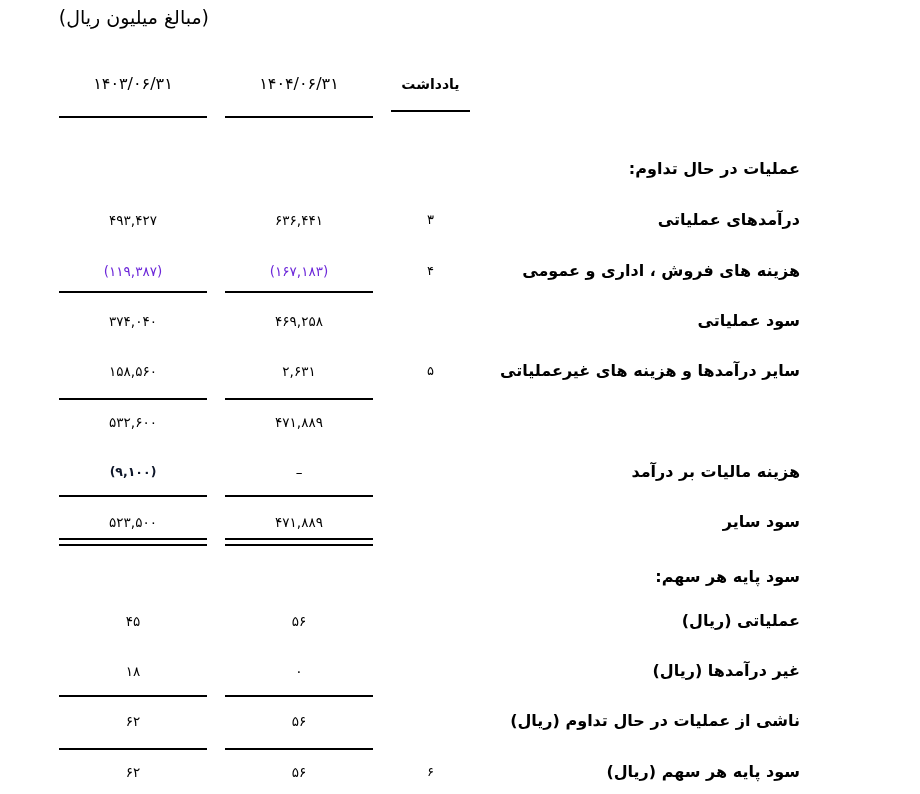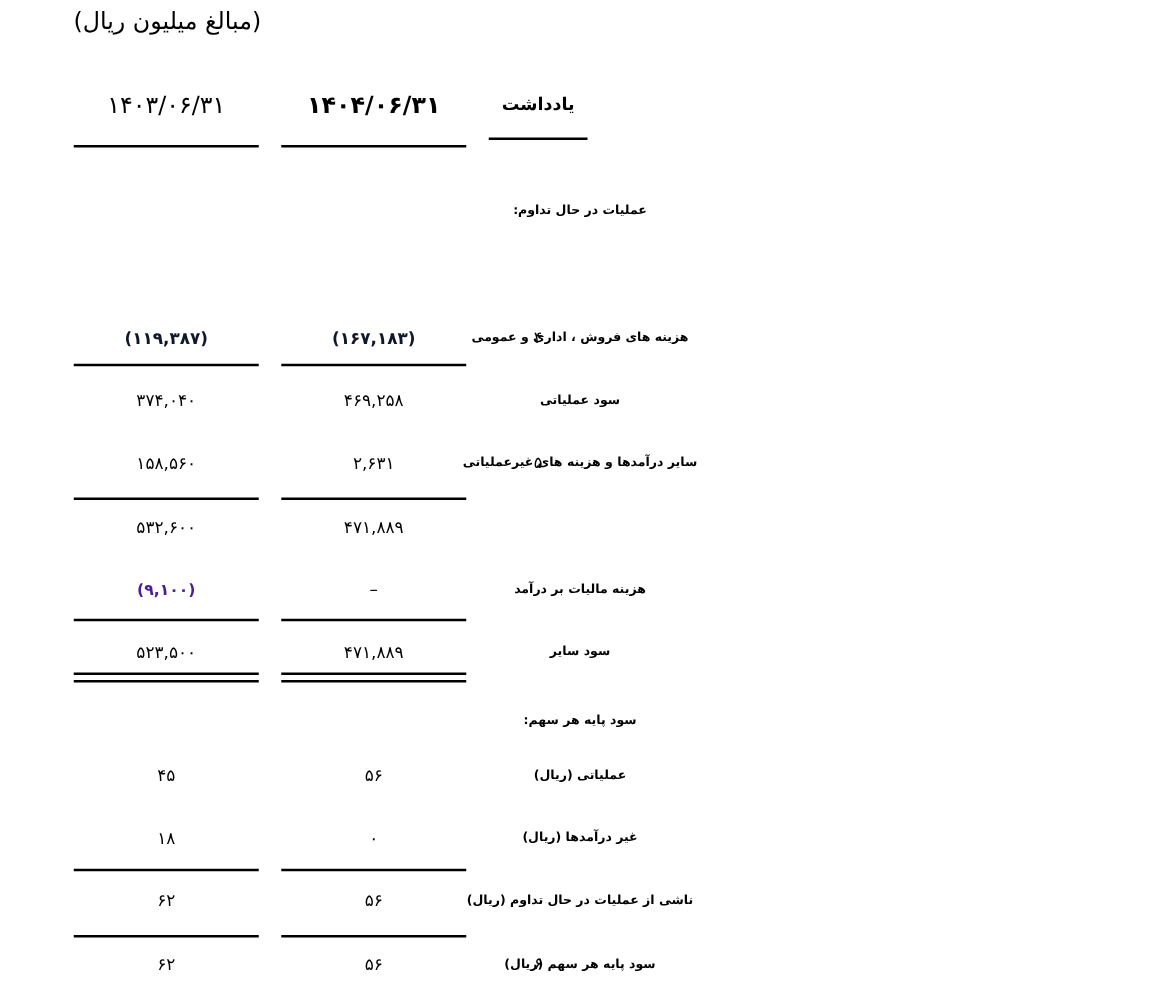"۱۴۰۳/۰۶/۳۱" .col-head { font-size: 19px -> 16px }
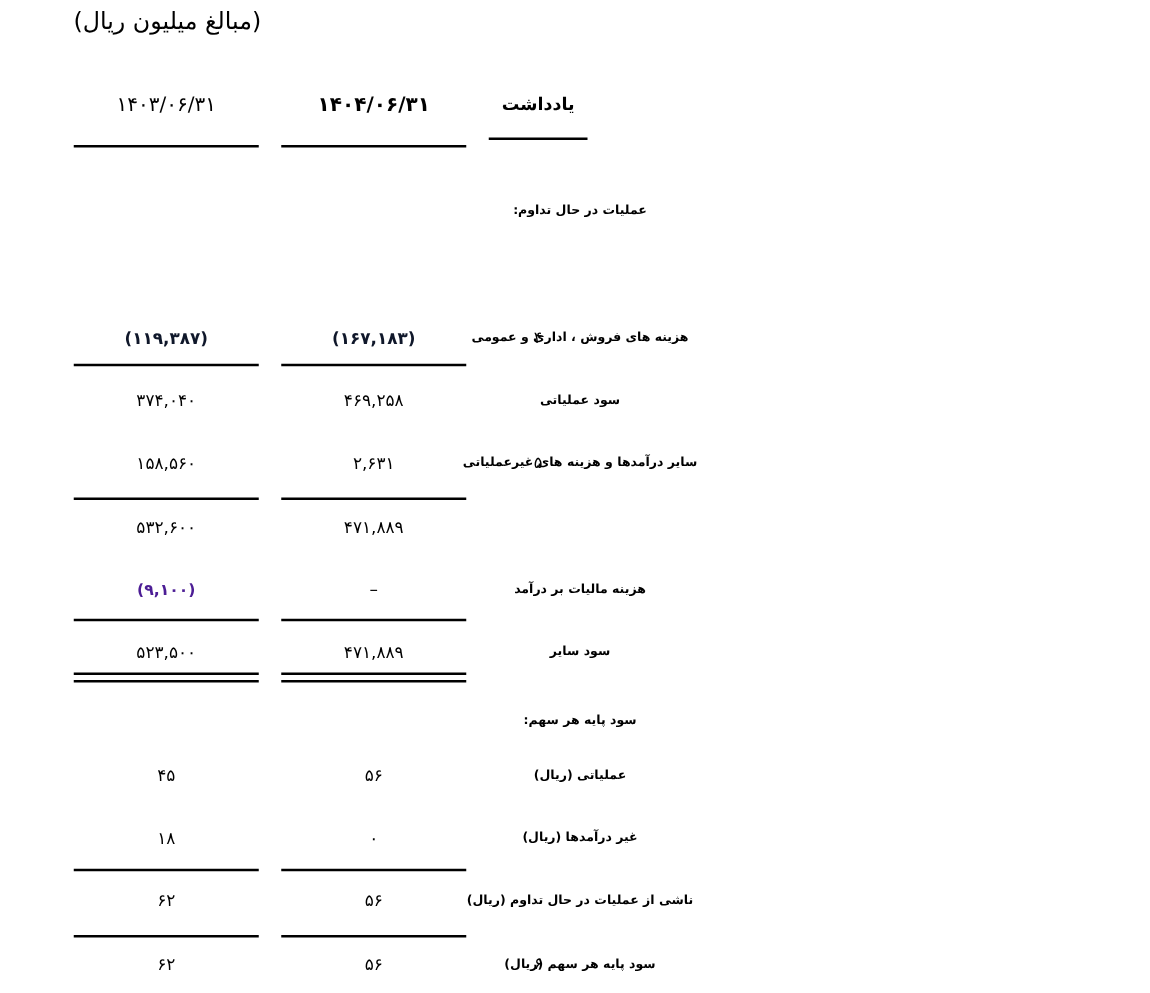"۱۴۰۴/۰۶/۳۱" .col-head.c-curr { font-weight: 700 -> 400 }
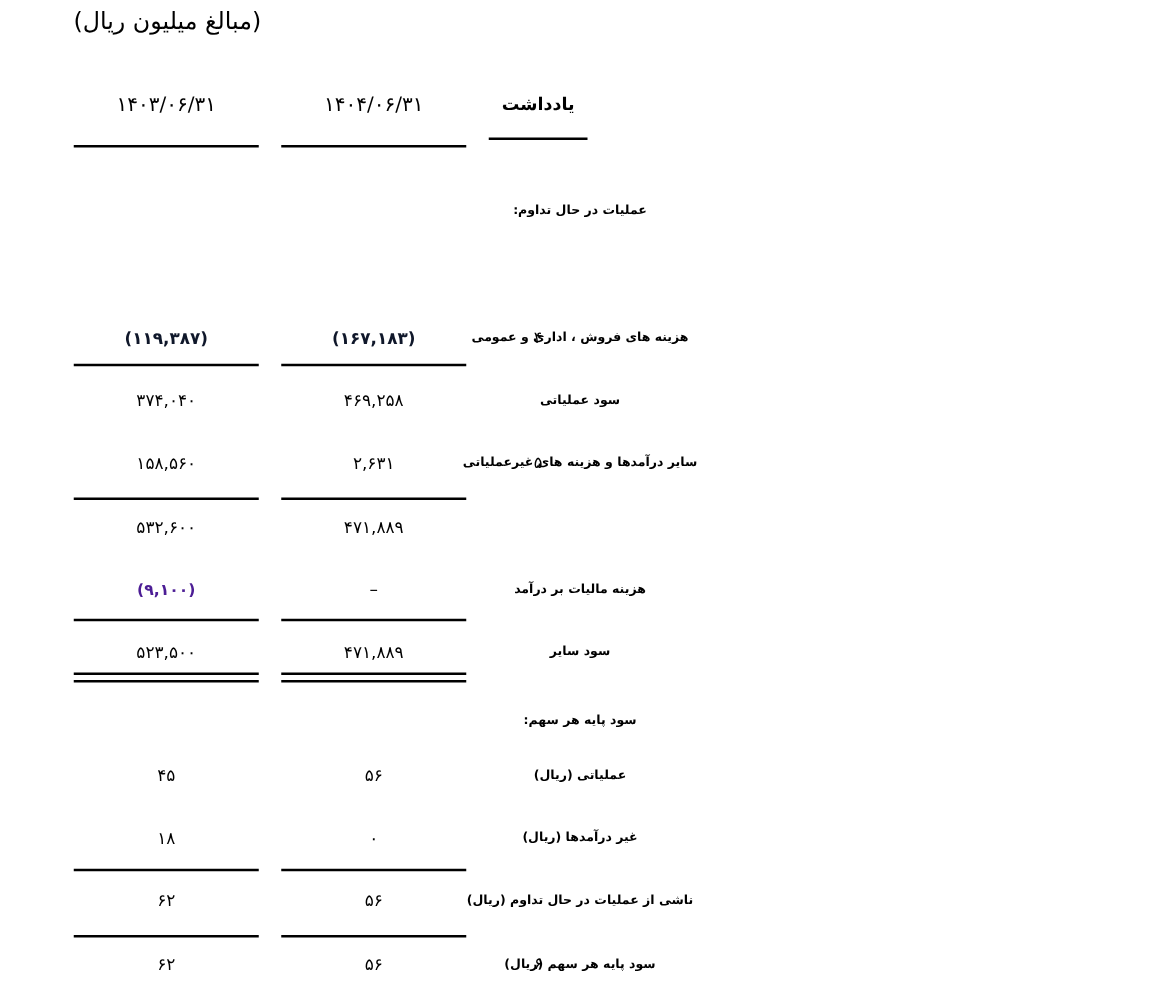"عملیات در حال تداوم:" .cell.label { font-size: 10px -> 16px; text-align: center -> right }
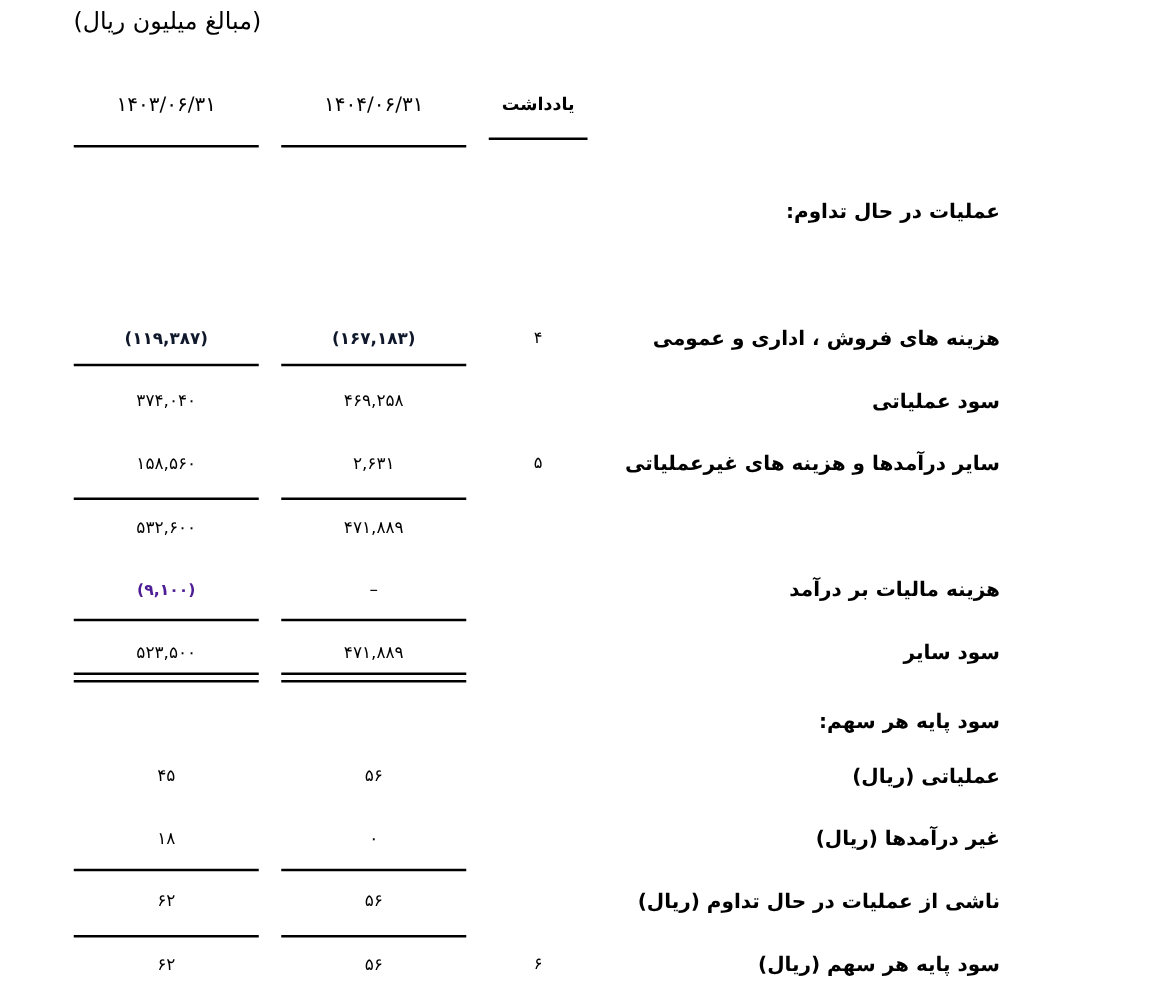"۴۹۳,۴۲۷" div.row { html: none -> <div> <div>۴۹۳,۴۲۷</div> <div>۶۳۶,۴۴۱</div> <div>۳</div> <div>درآمدهای عملیاتی</div> </div> }
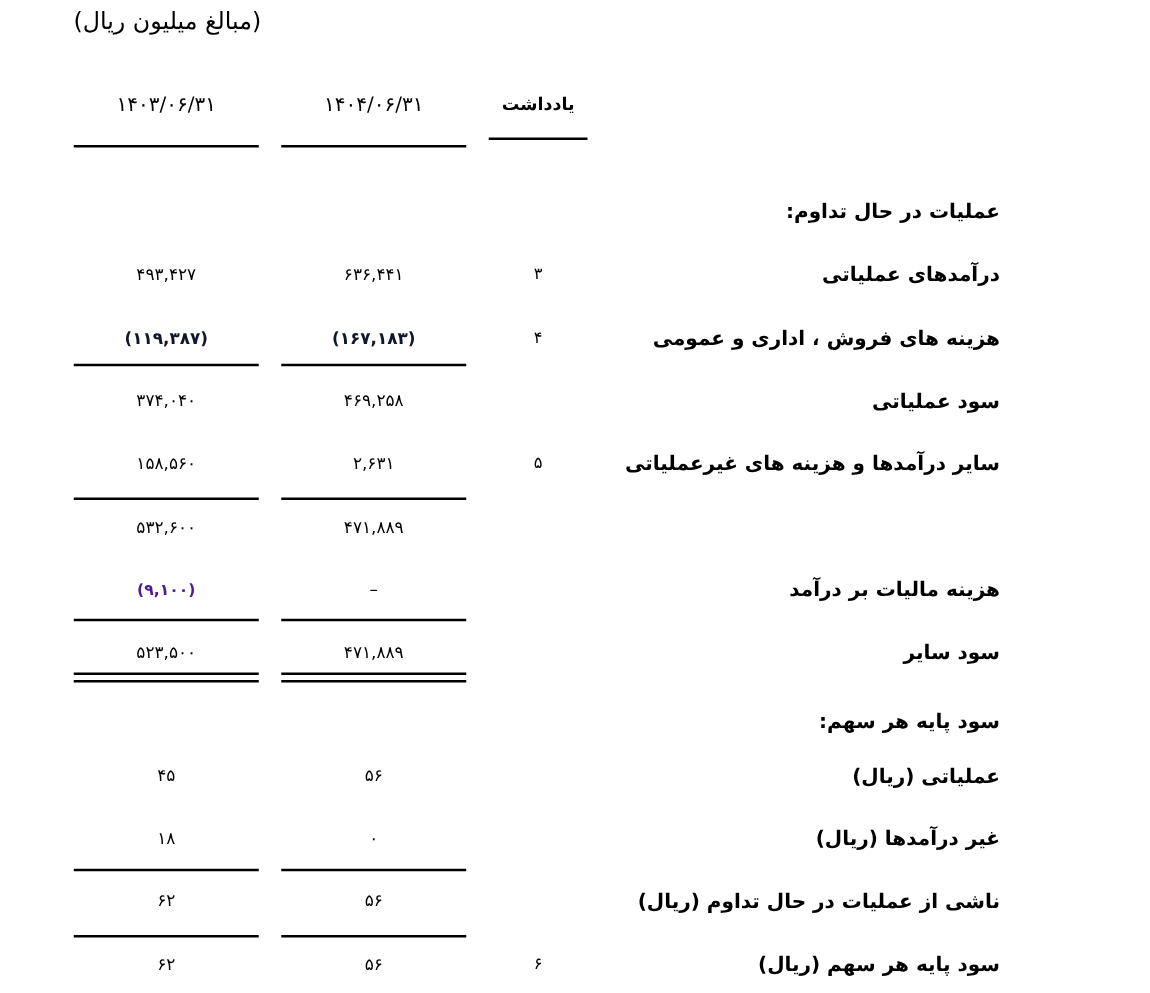"(۱۱۹,۳۸۷)" .cell.negative { color: #0f172a -> #6d28d9; font-weight: bold -> none }
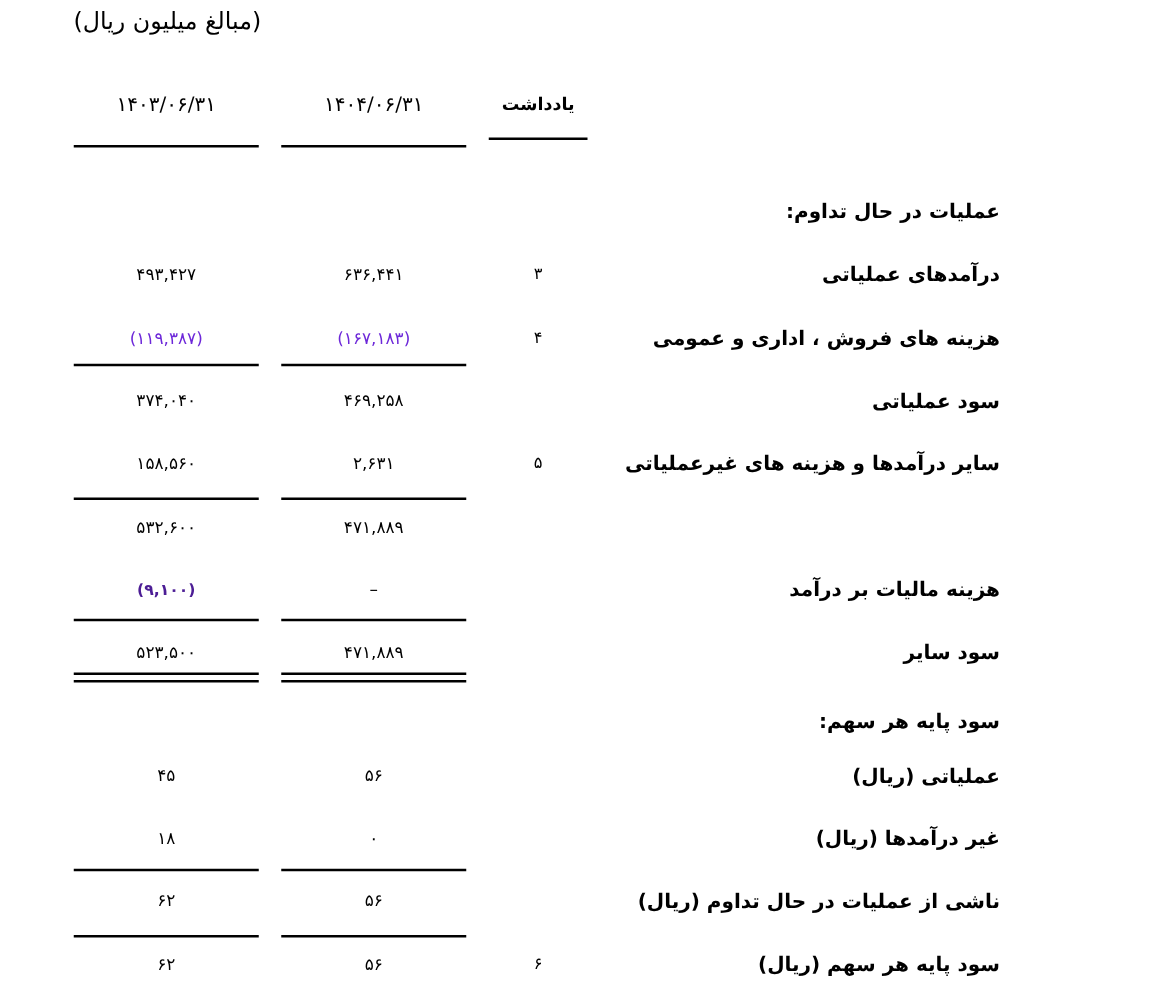"(۹,۱۰۰)" .cell.red { color: #4c1d95 -> #0f172a }
